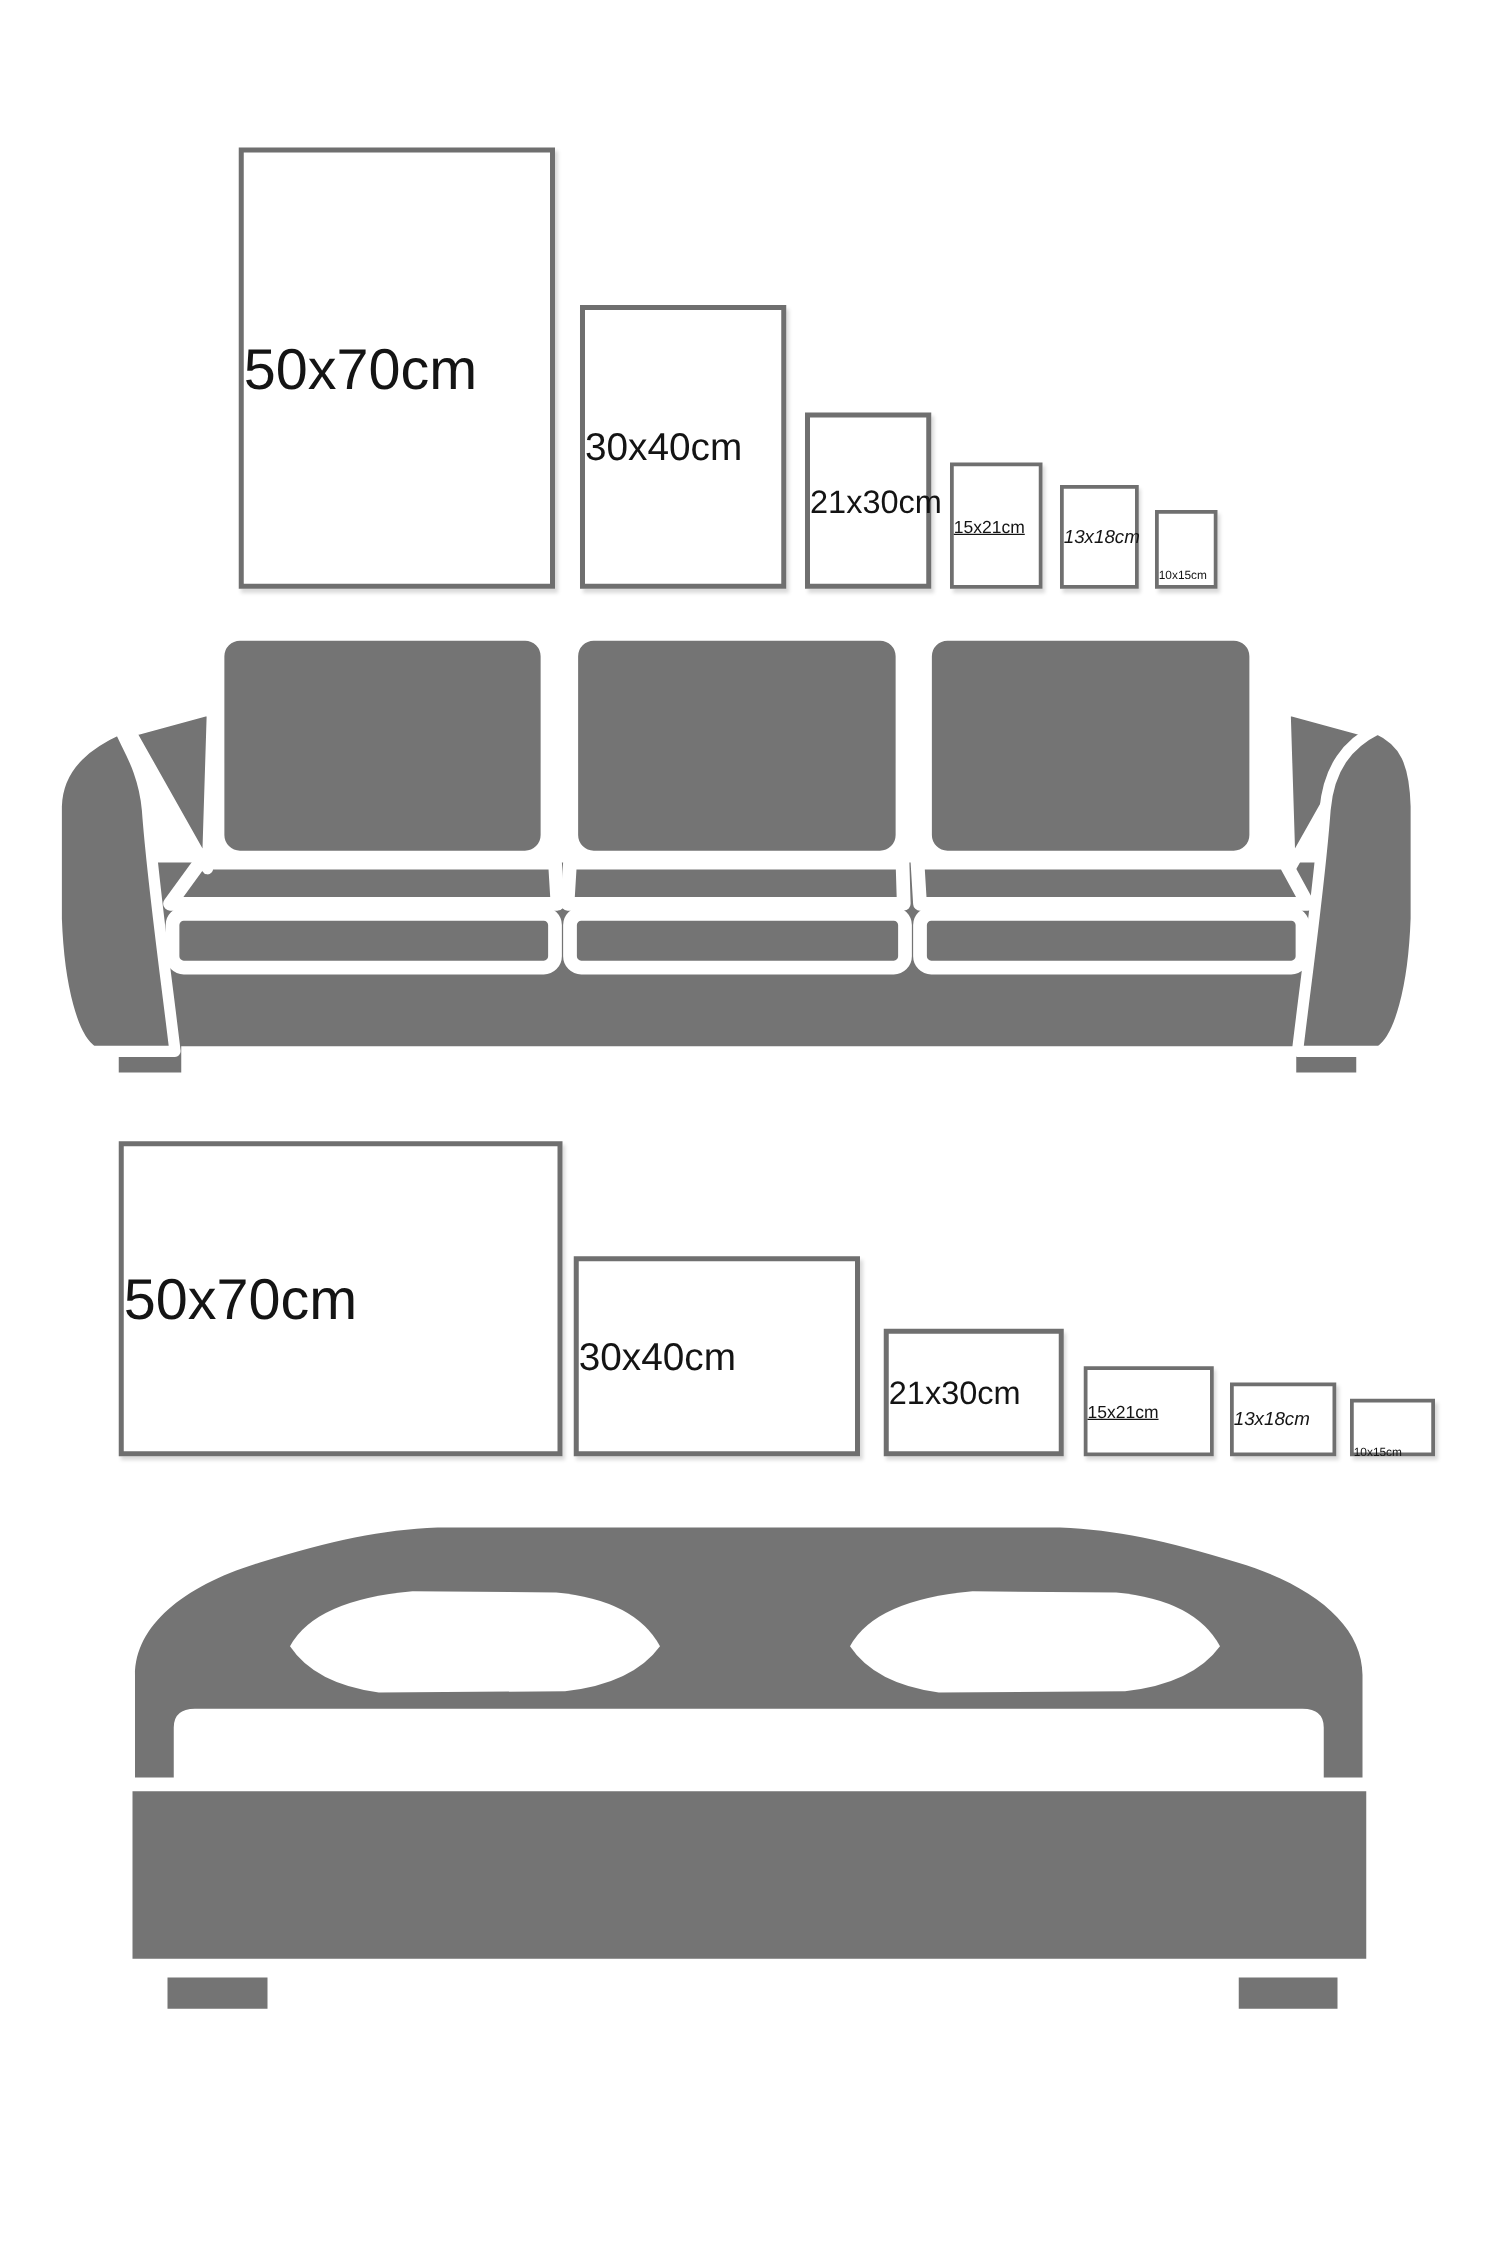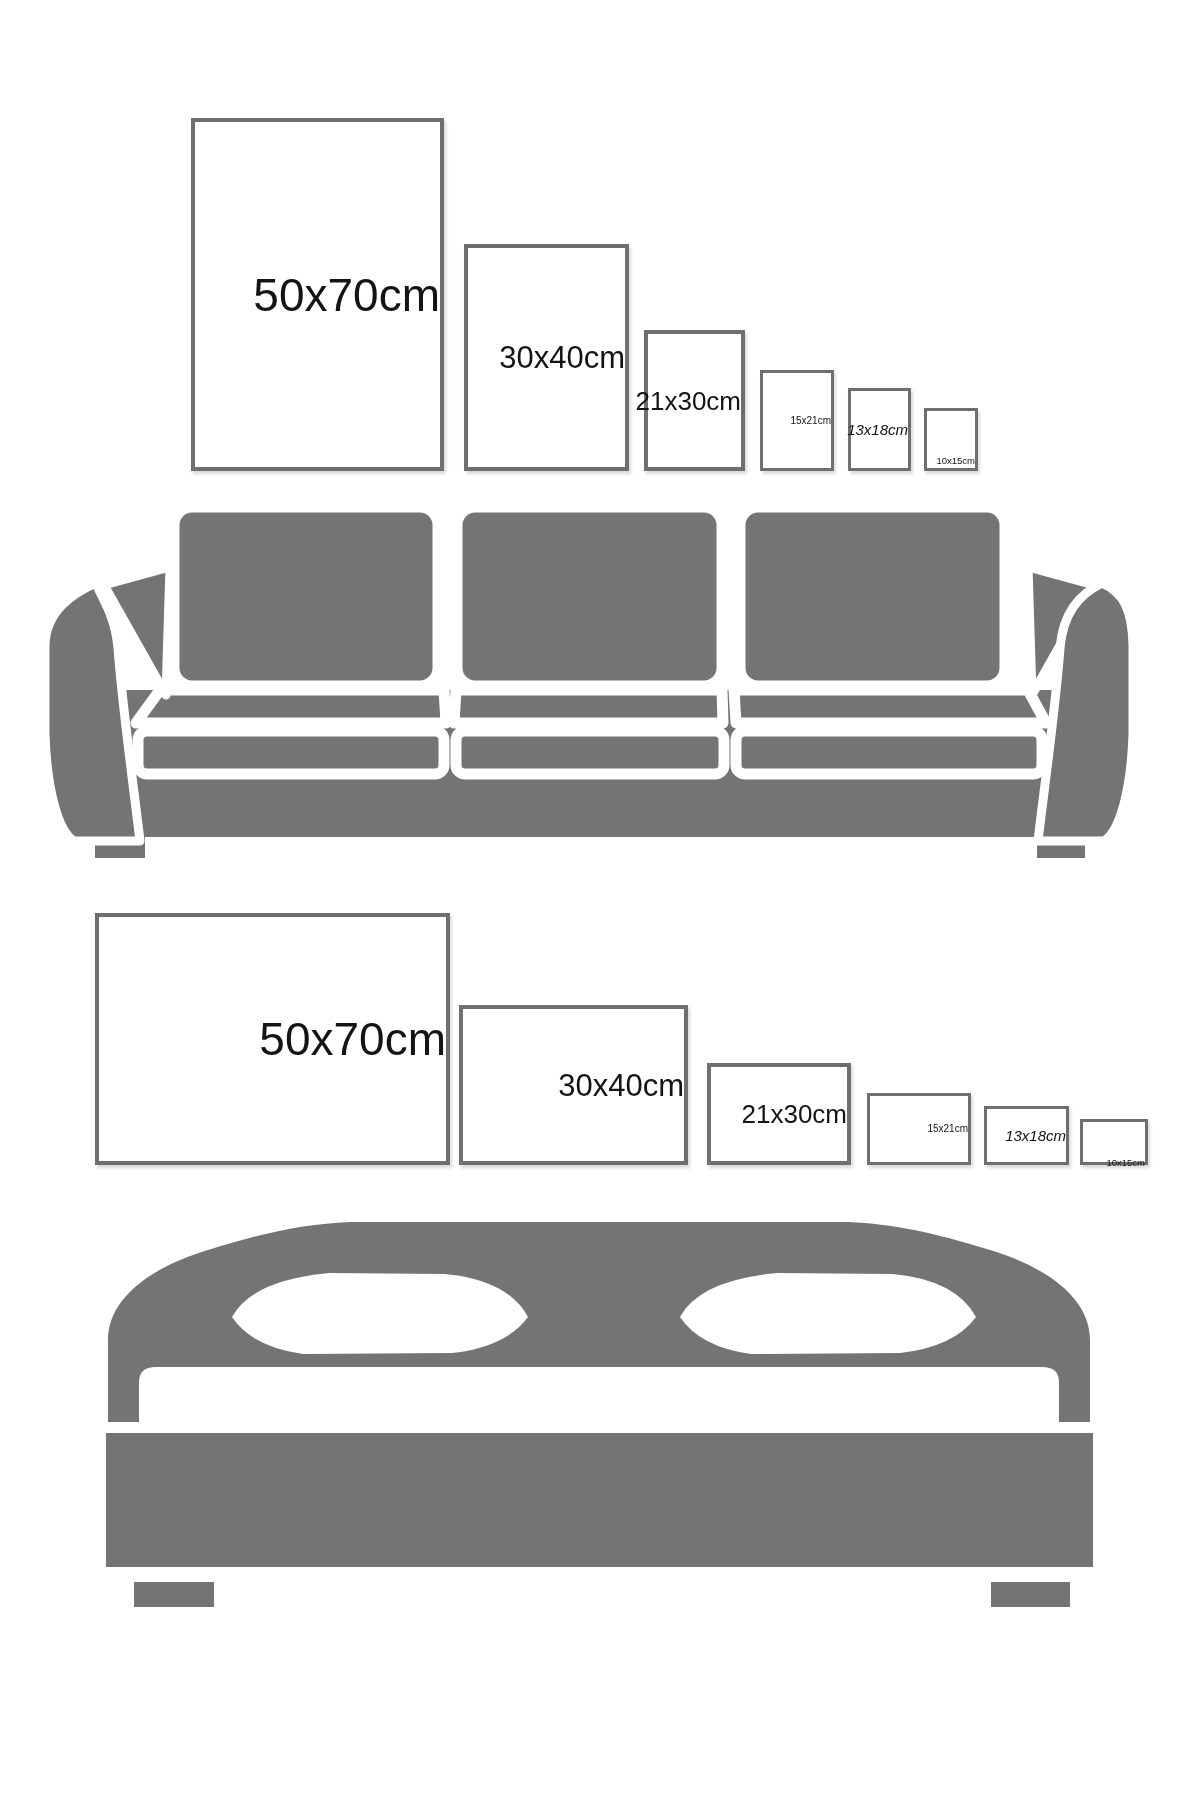"50x70cm" .frame { justify-content: flex-end -> flex-start; padding-left: 48px -> none }
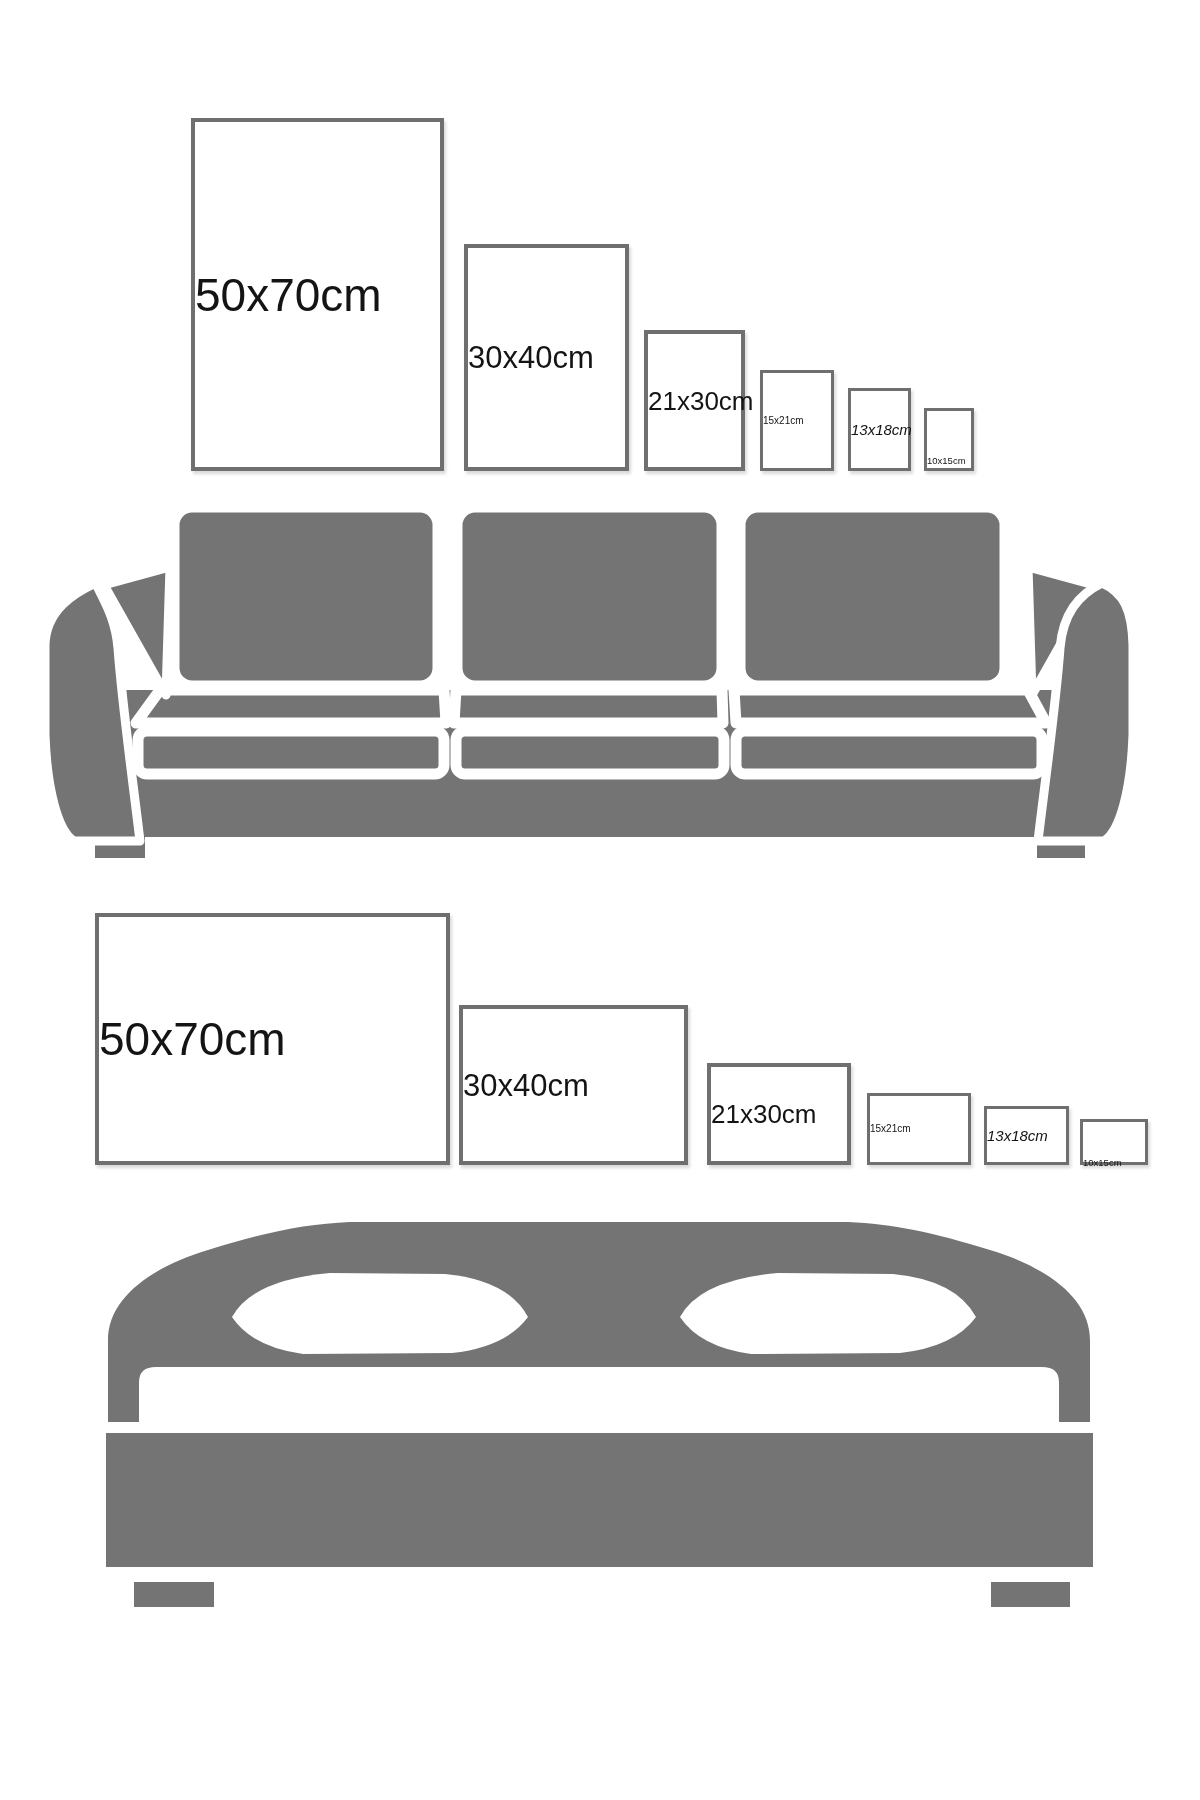"15x21cm" .fs4 { font-size: 10px -> 14px; text-decoration: none -> underline }
